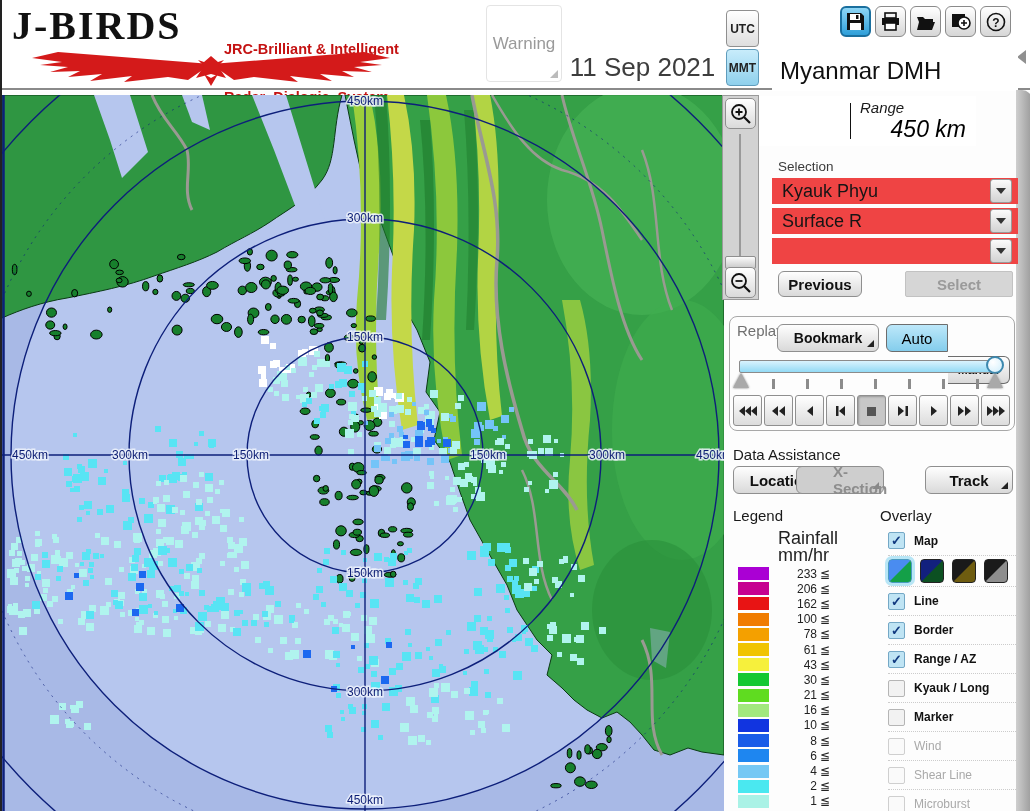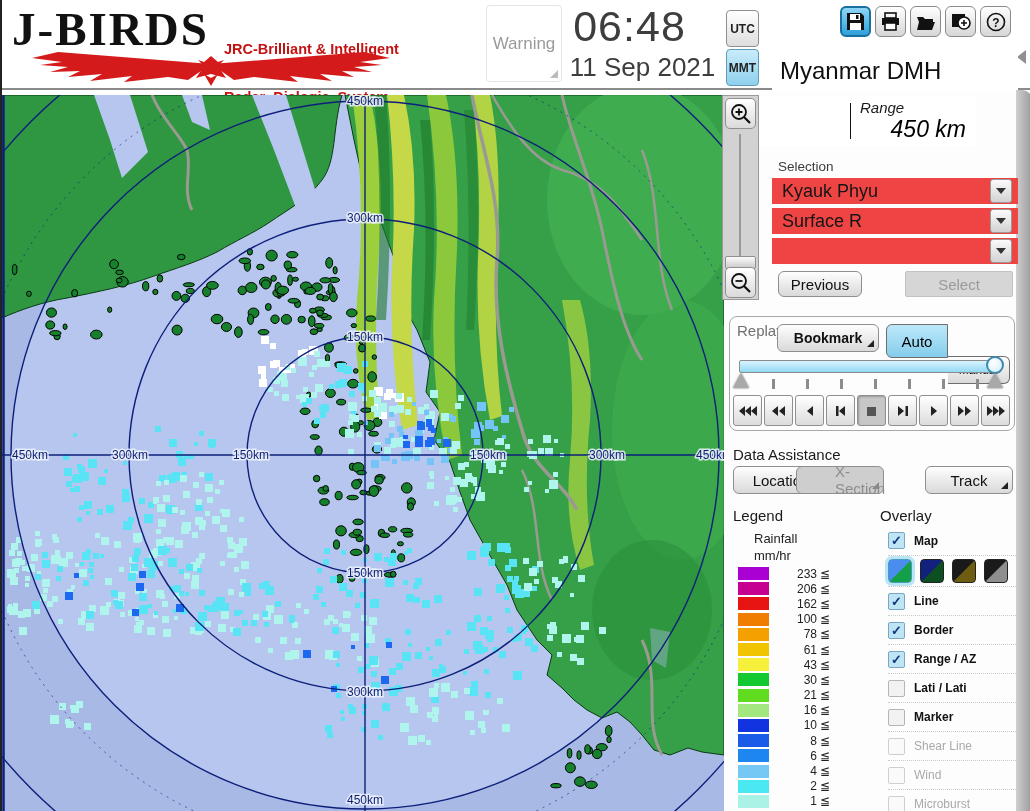"J-BIRDS" #logo-title { font-size: 47px -> 40px }
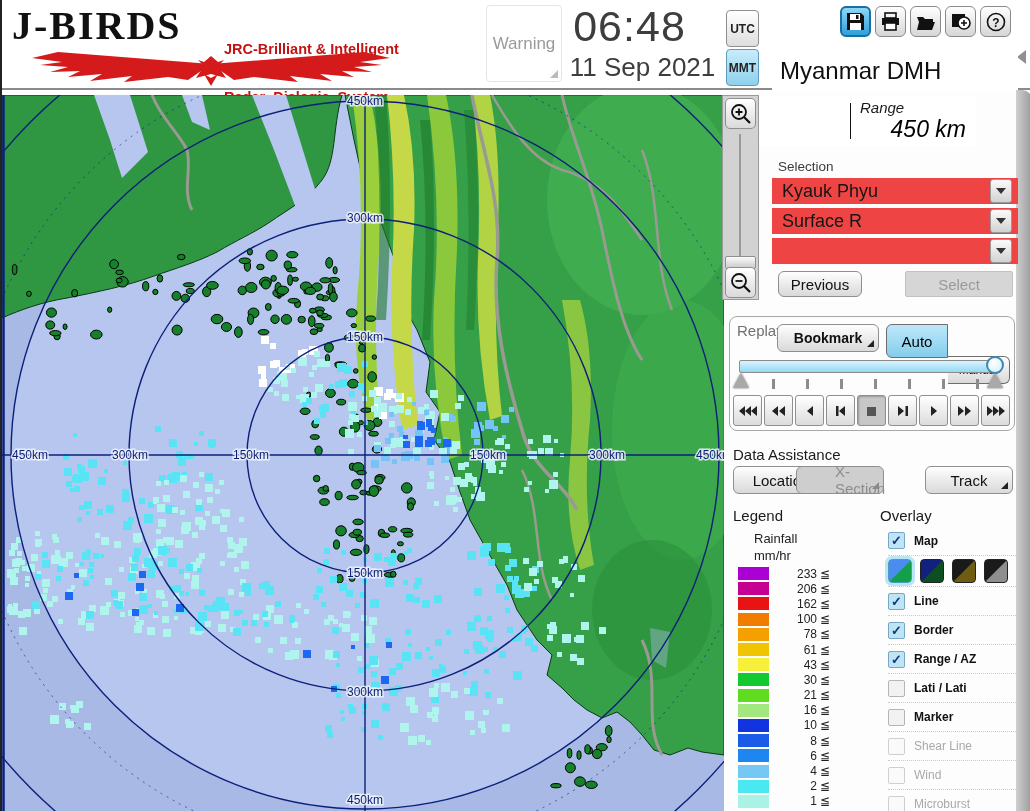"06:48" div.abs { html: <div>06:48</div> -> none }
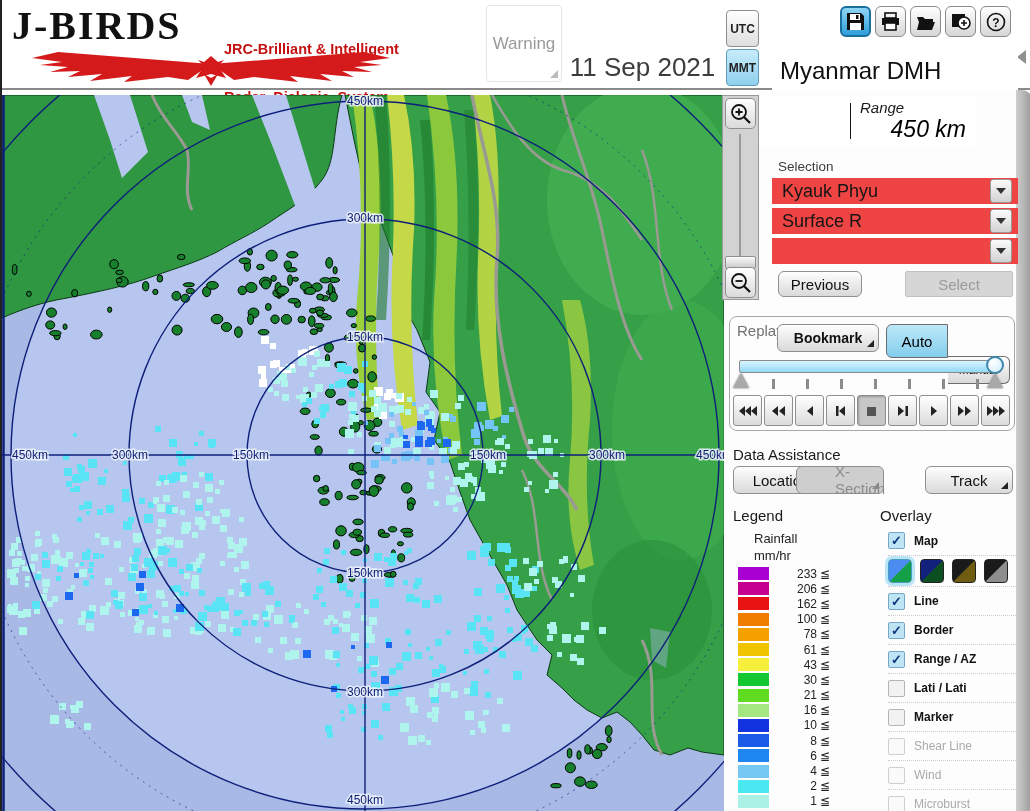"Previous" .push-btn { font-weight: none -> bold }
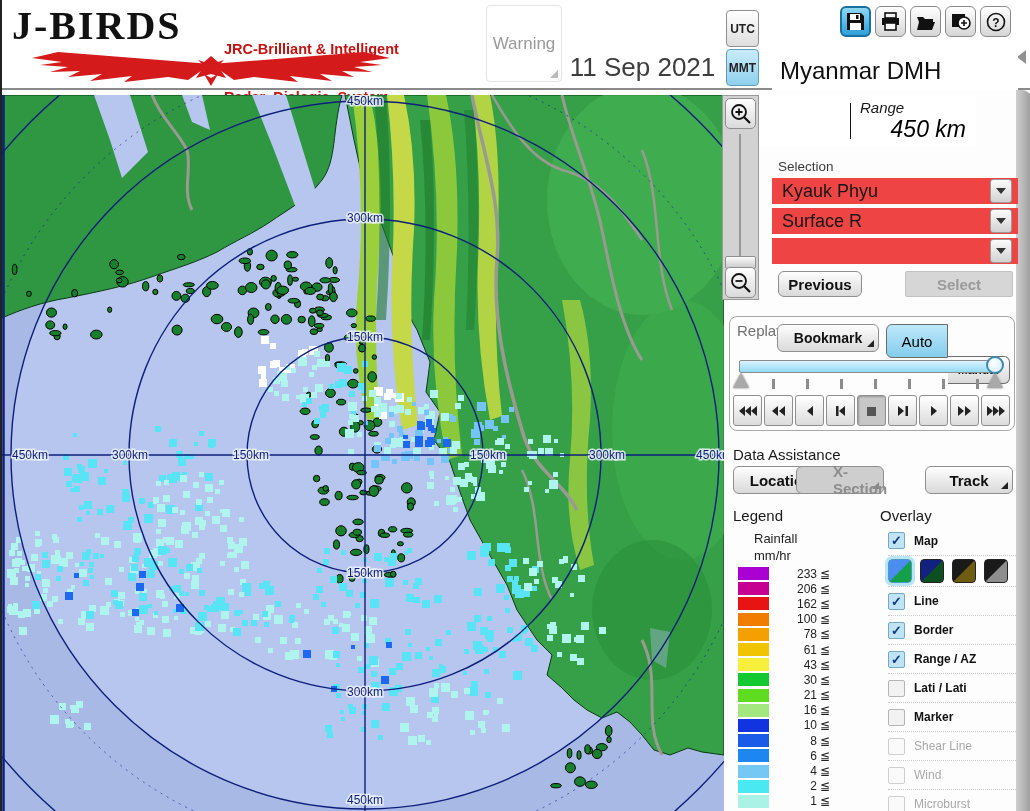"Auto" #auto-btn { height: 34px -> 28px }
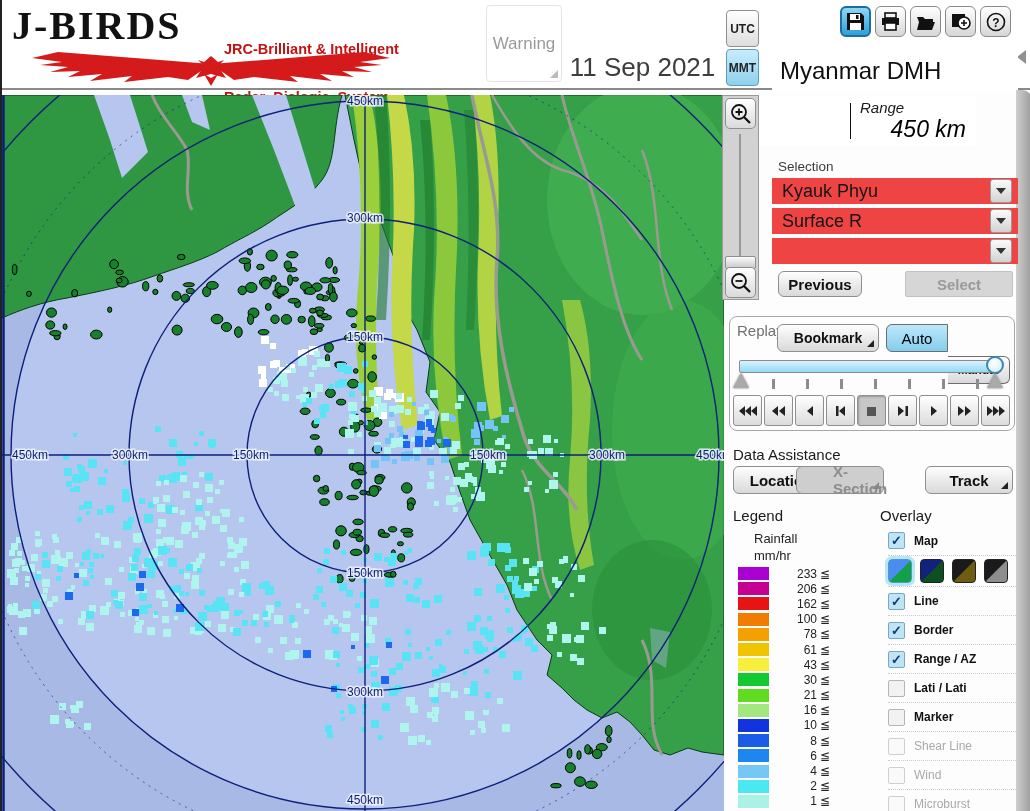"Rainfall" #legend-unit { font-size: 13px -> 18px; left: 752px -> 776px }
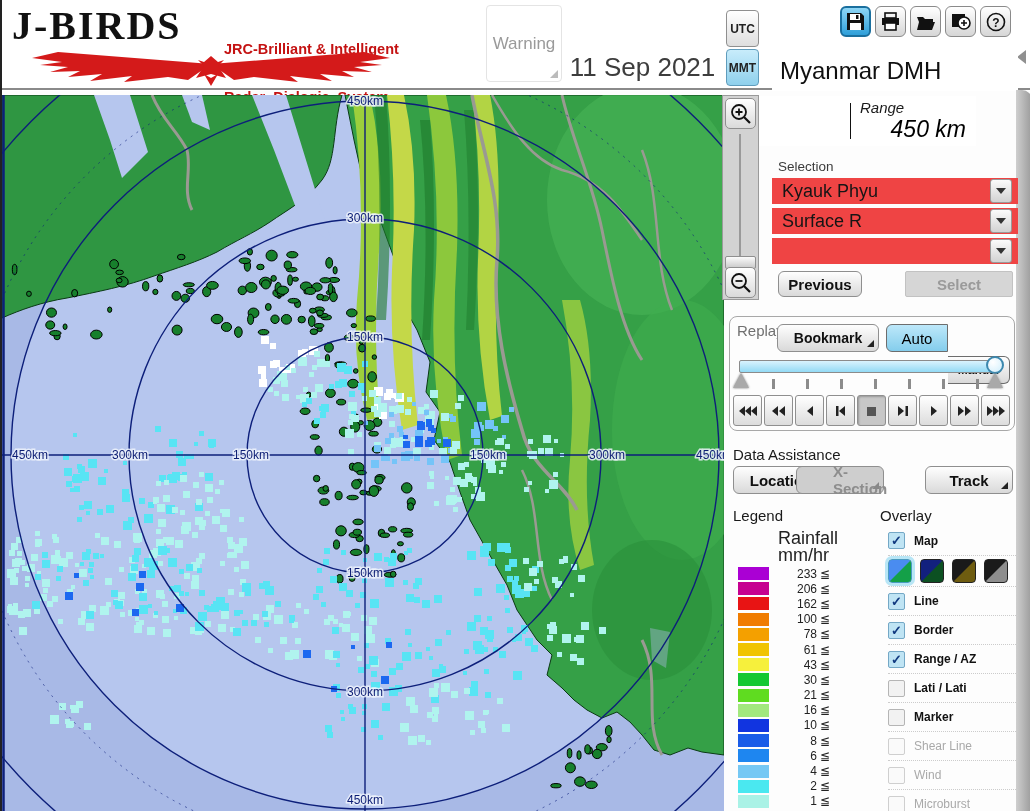"Lati / Lati" span.ov-label { text: Lati / Lati -> Kyauk / Long }
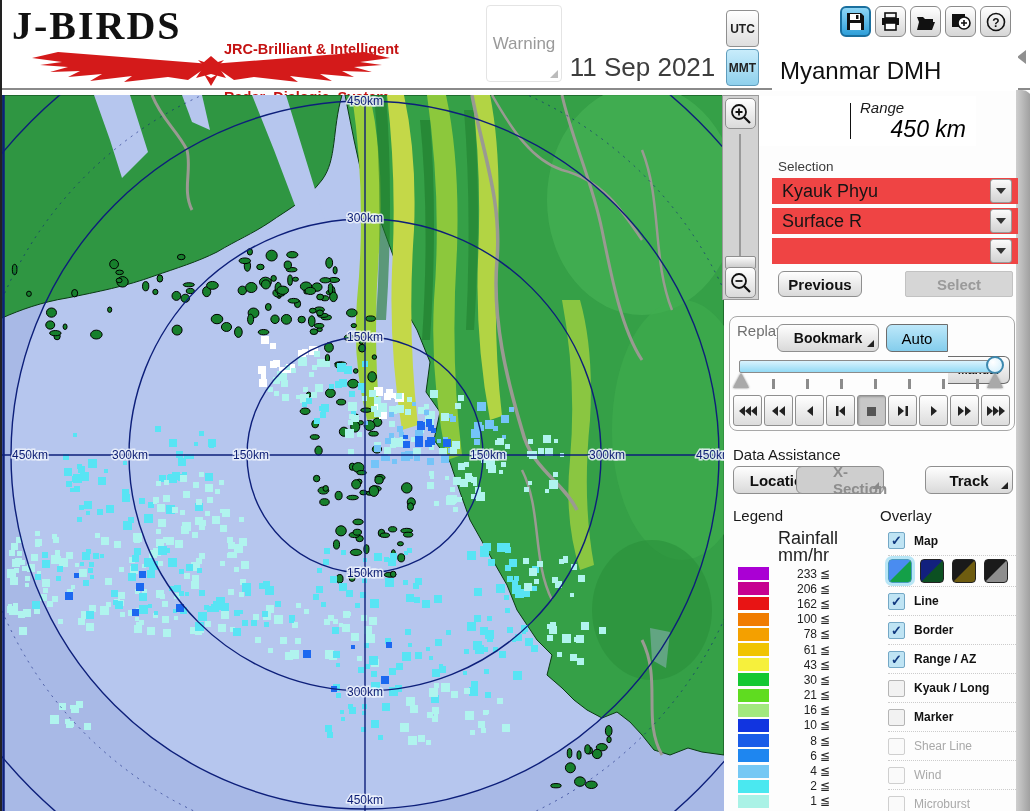"Shear Line" div.ov-row { order: before "Wind" -> after "Wind" }
